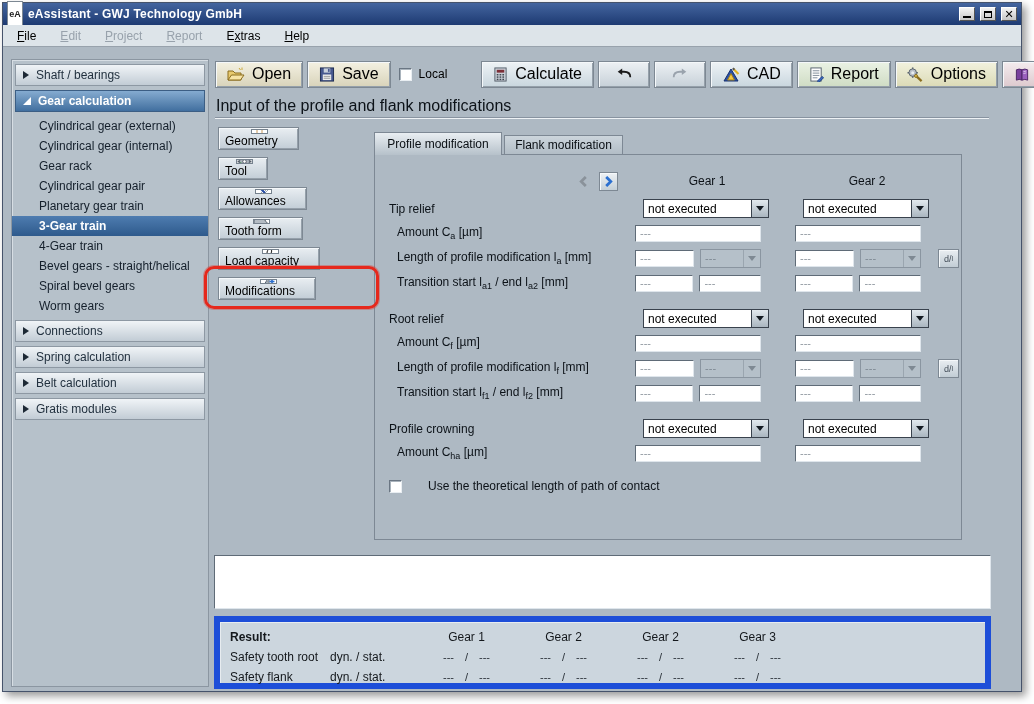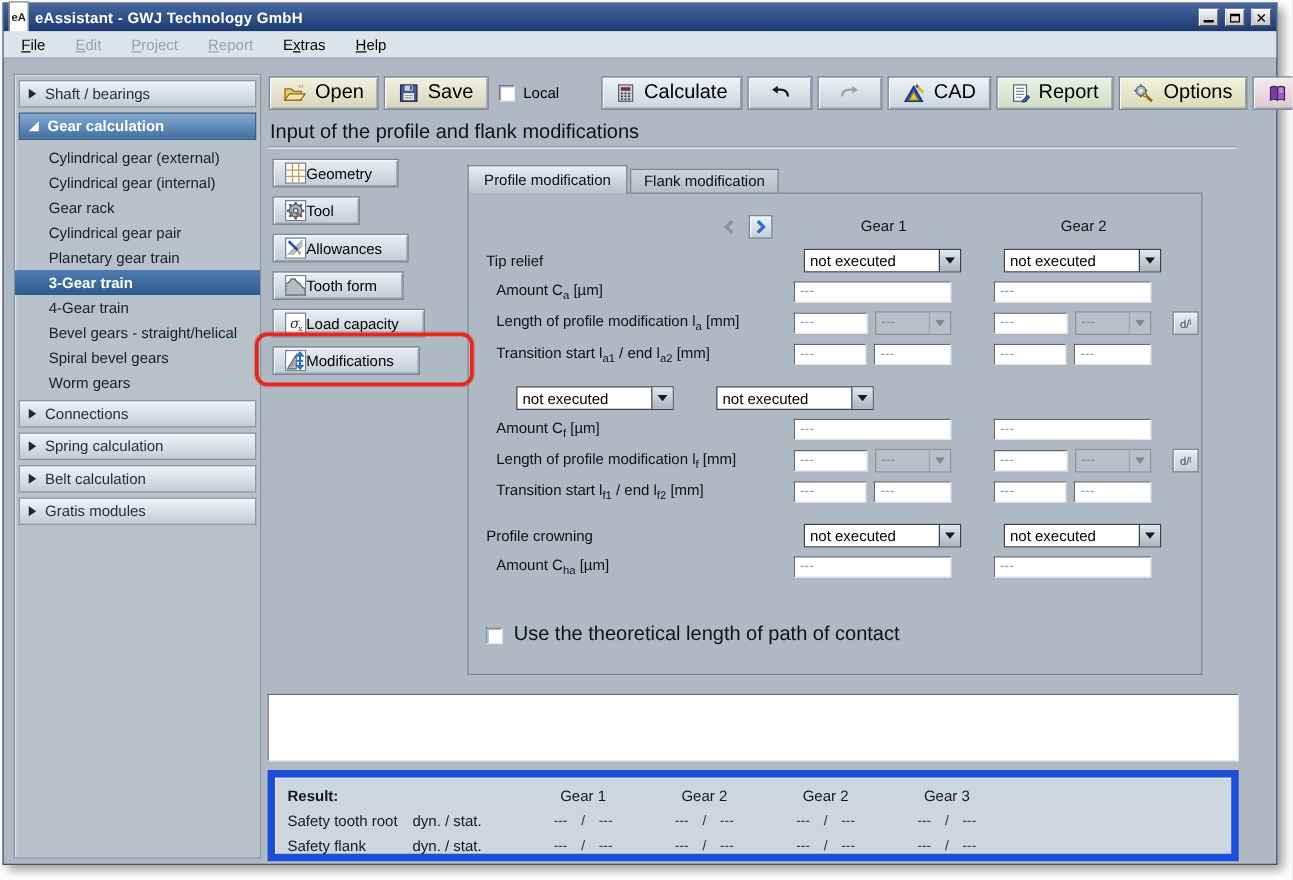"Geometry" .nav-btn { flex-direction: none -> column }
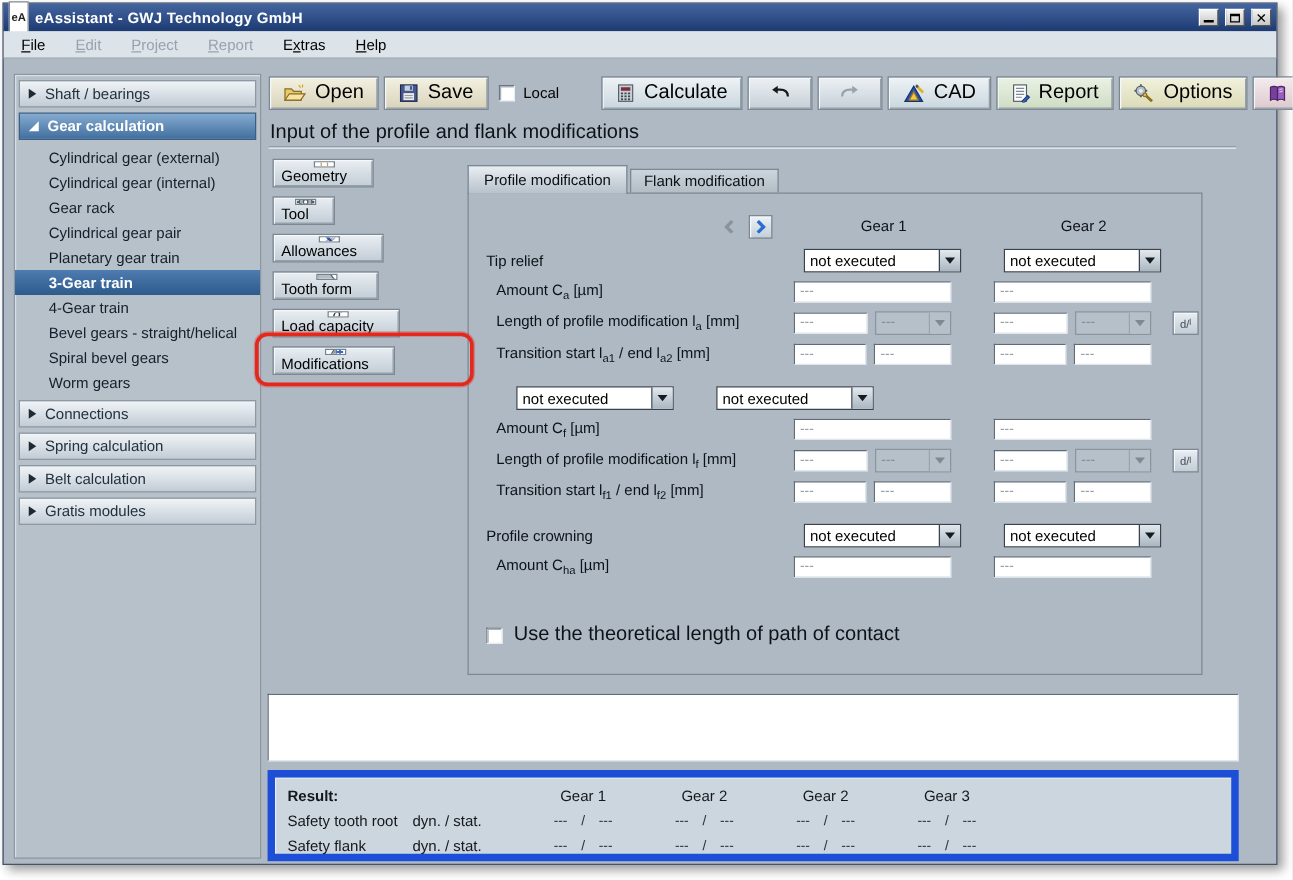"Root relief" div.f-label { html: none -> <div><span>Root relief</span></div> }
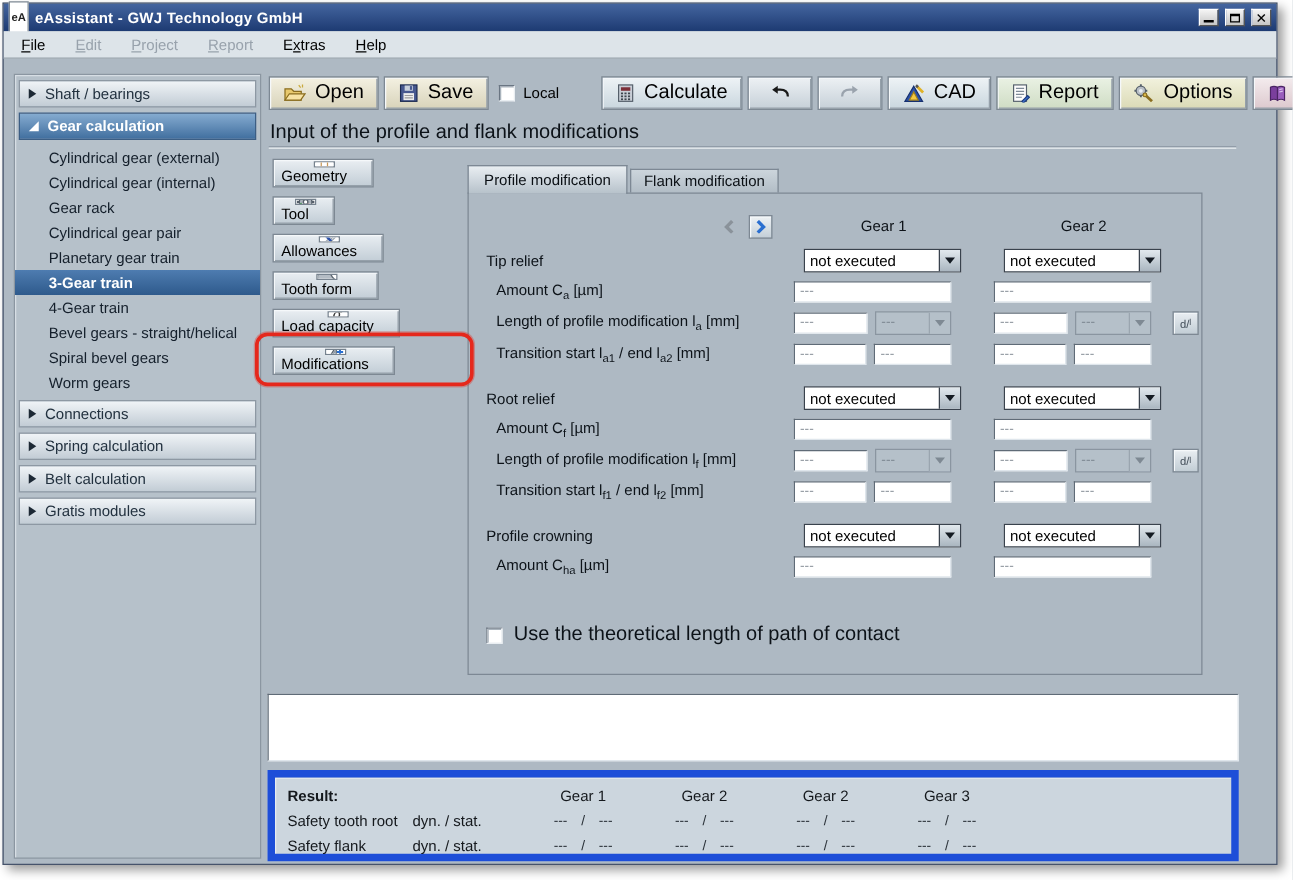"Use the theoretical length of" .cb-row { font-size: 16px -> 12px; gap: 9px -> 26px; margin-top: 36px -> 16px }
